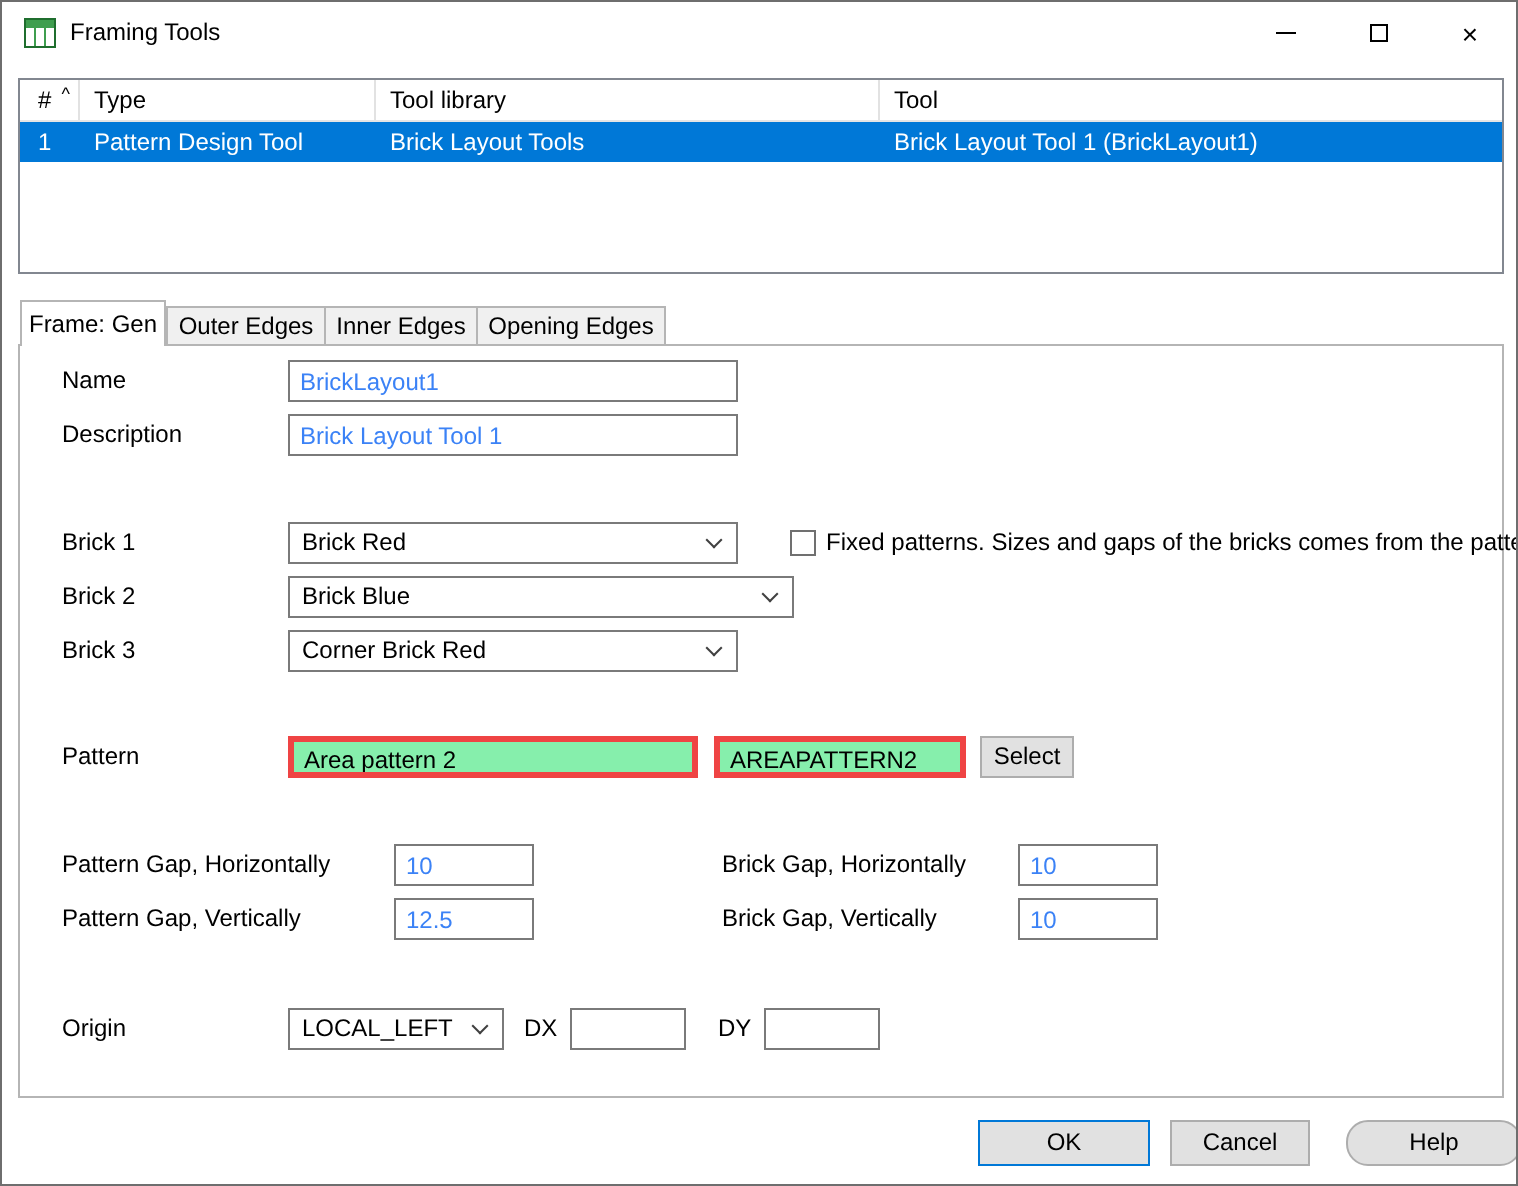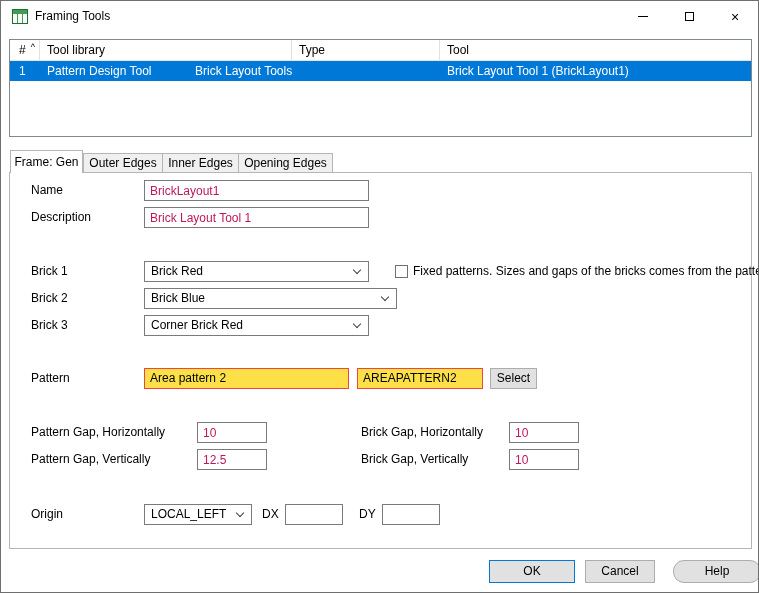"Tool library" div.hcell { order: before "Type" -> after "Type" }
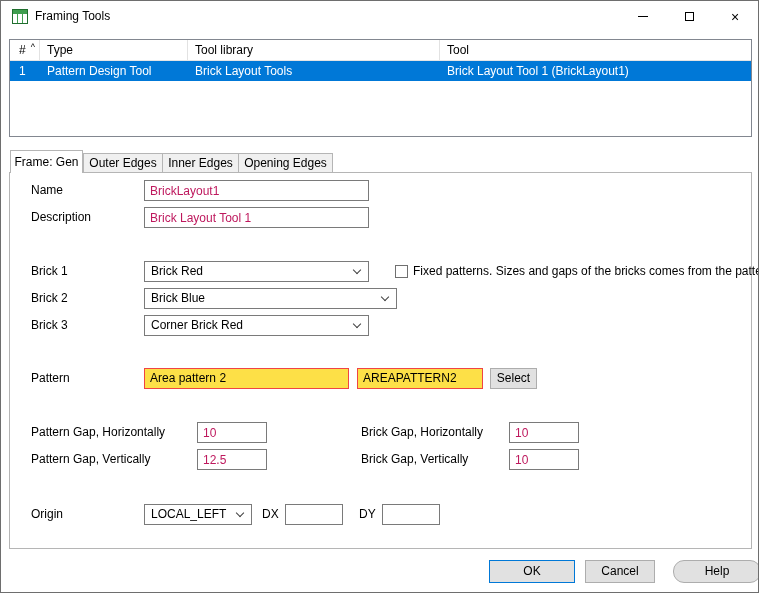"BrickLayout1" .tfield { color: #be185d -> #3b82f6 }
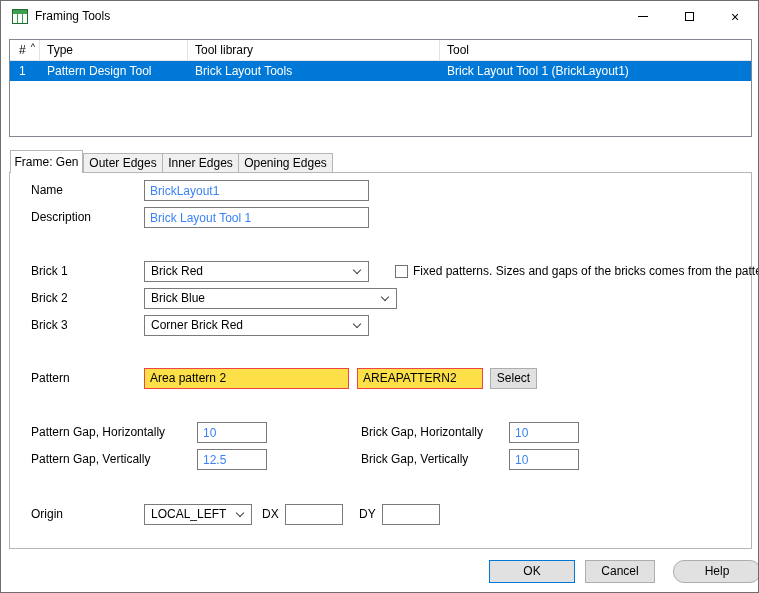"Area pattern 2" .rofield { background: #fde047 -> #86efac; border: 1px solid #ef4444 -> 3px solid #ef4444 }
